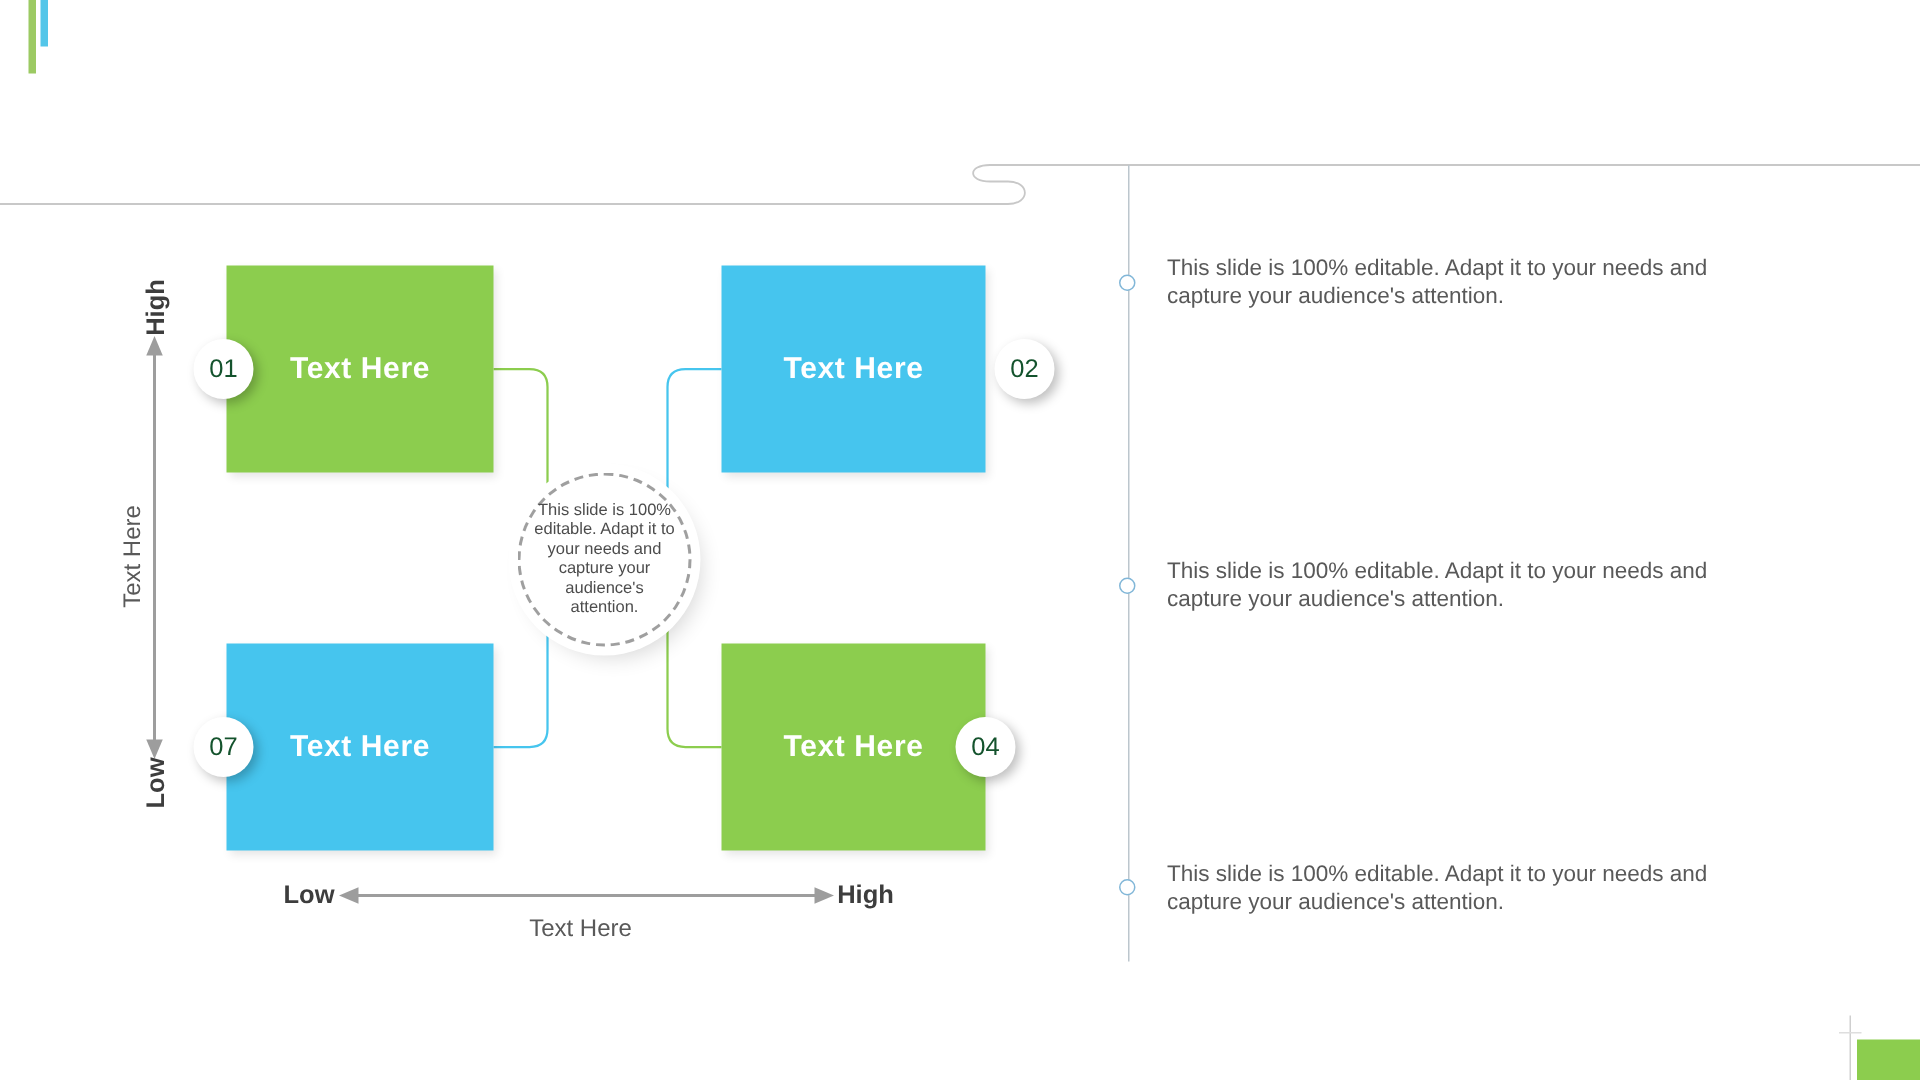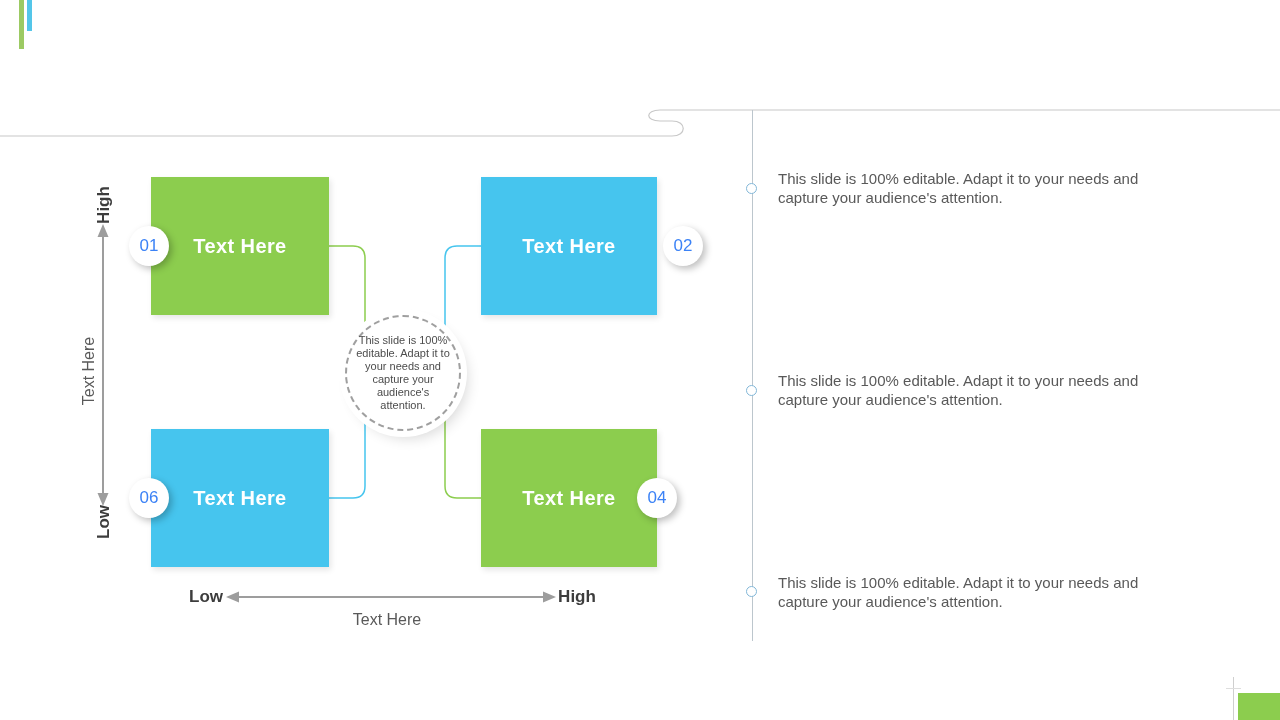"01" .badge { color: #3b82f6 -> #14532d }
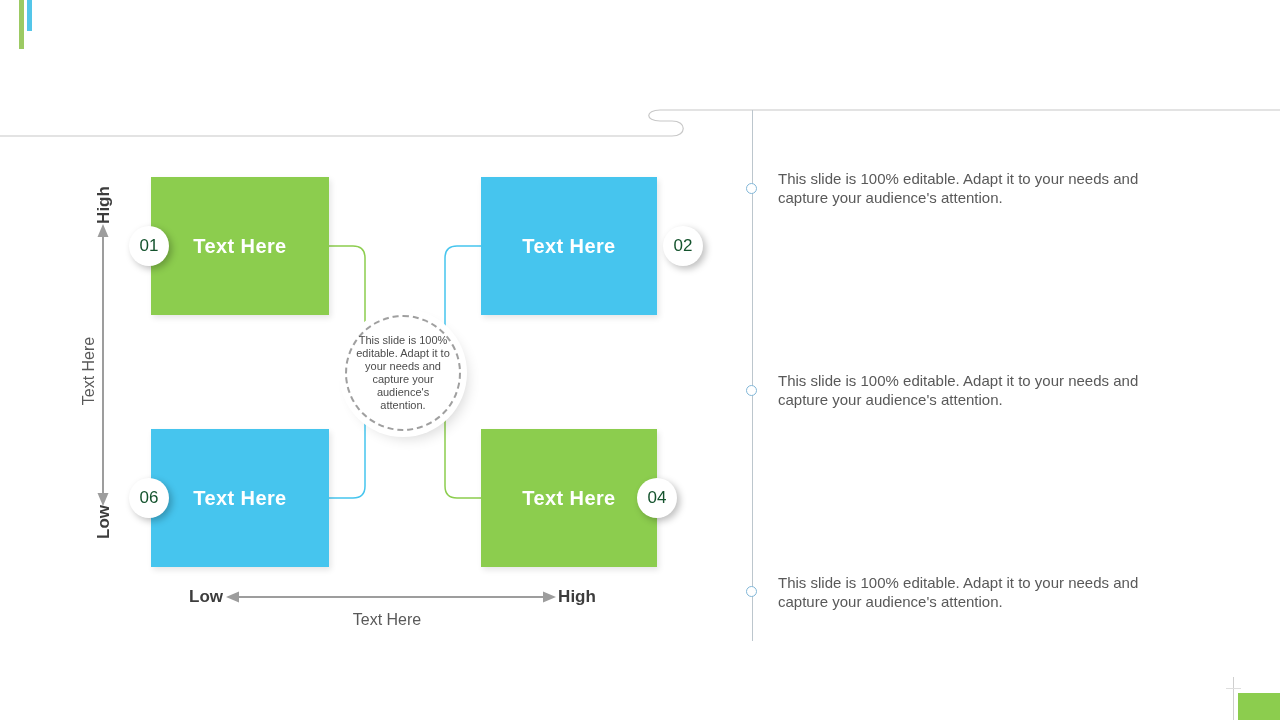"06" span { text: 06 -> 07 }
